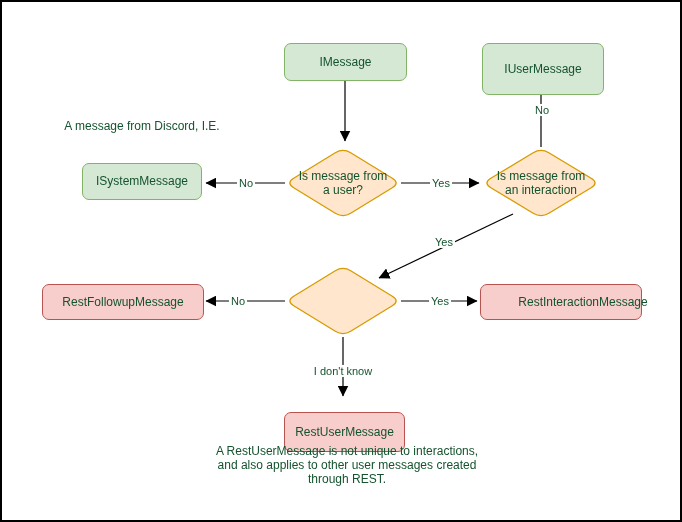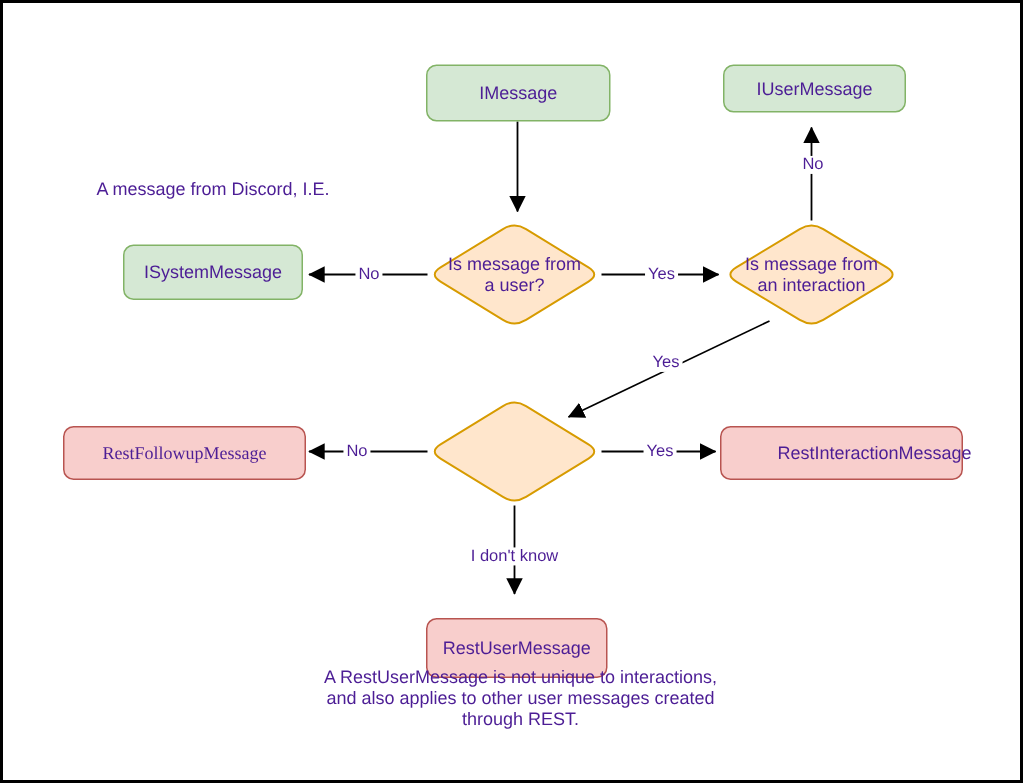"IMessage" .canvas { color: #4c1d95 -> #14532d }
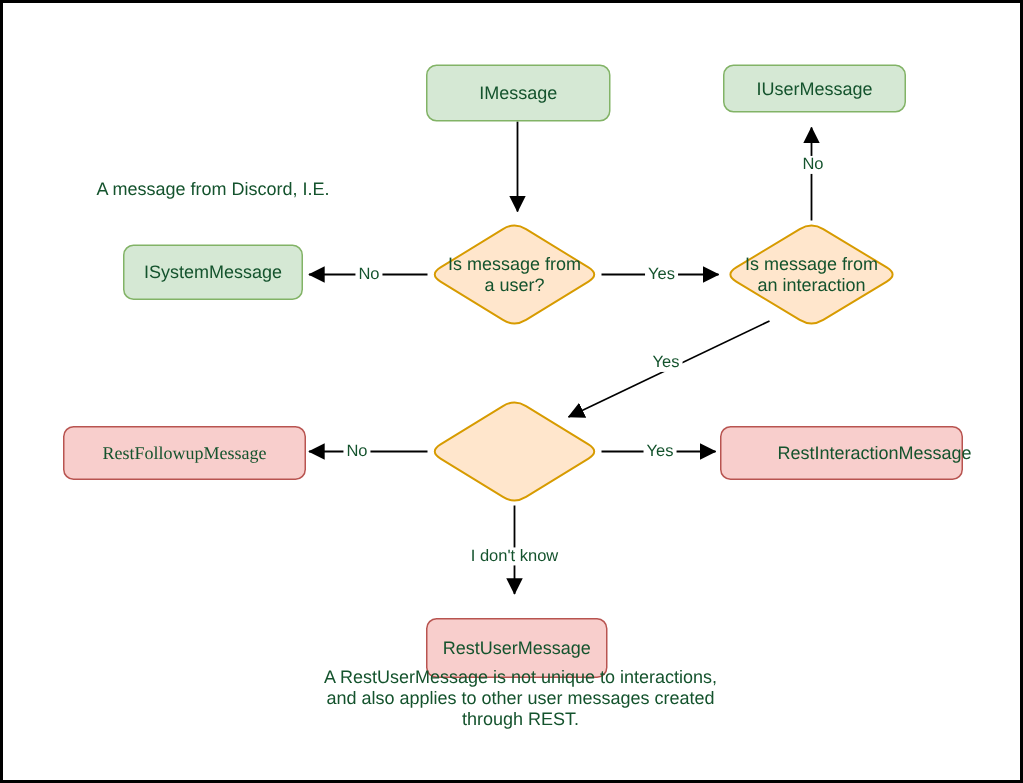"IUserMessage" div.node { height: 32px -> 52px }
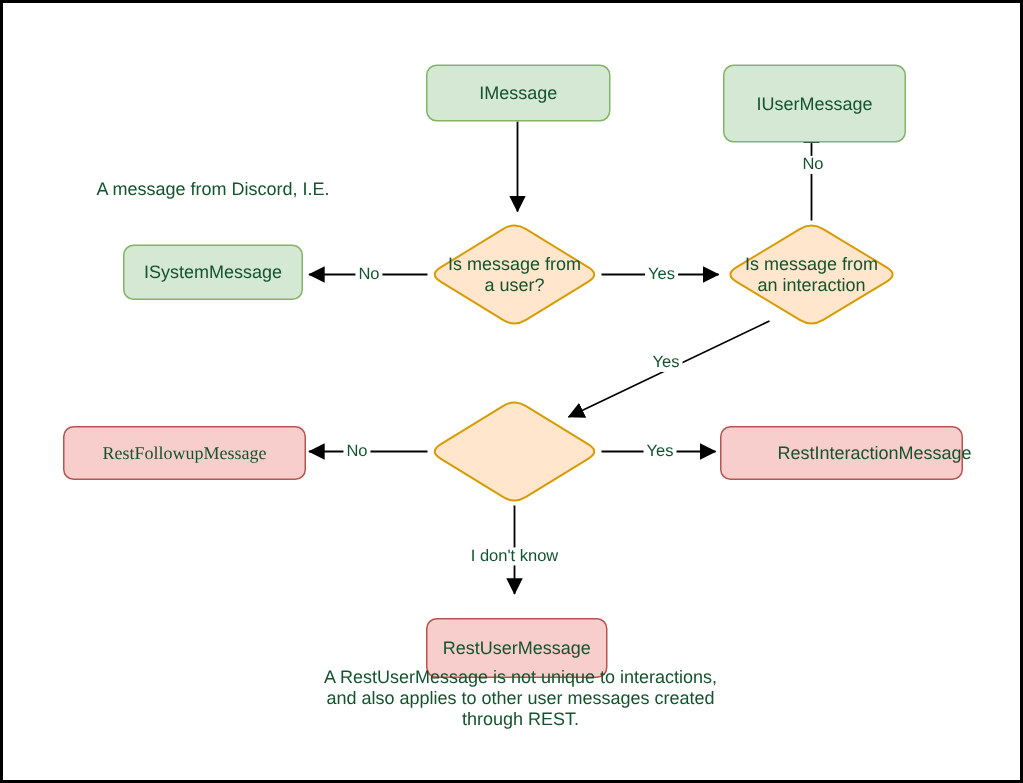"RestFollowupMessage" div.node { font-family: Liberation Serif, serif -> none }
